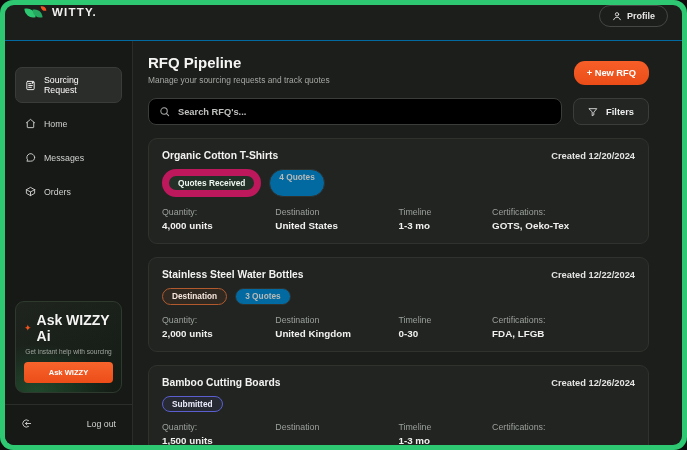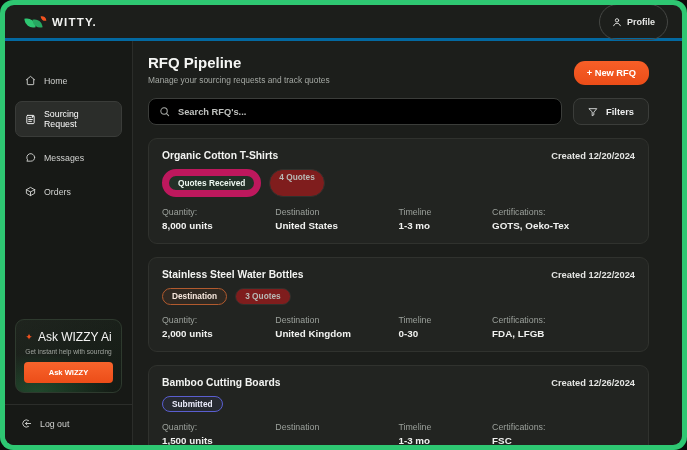"WITTY." .topbar { align-items: center -> flex-start; border-bottom: 3px solid #0369a1 -> 1px solid #0369a1 }
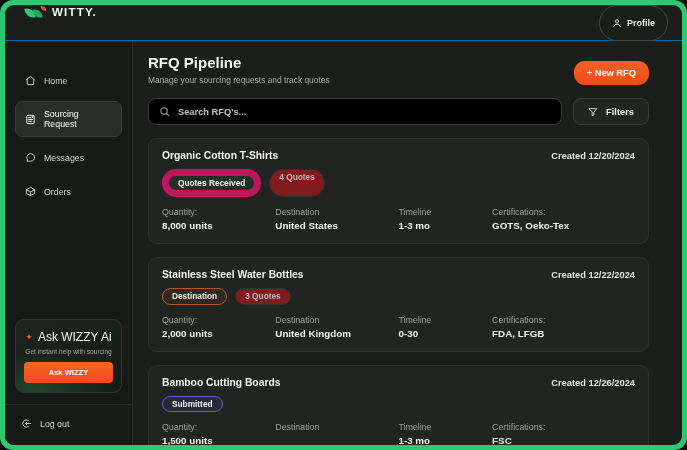"Profile" .profile-btn { padding: 12px 12px -> 5px 12px }
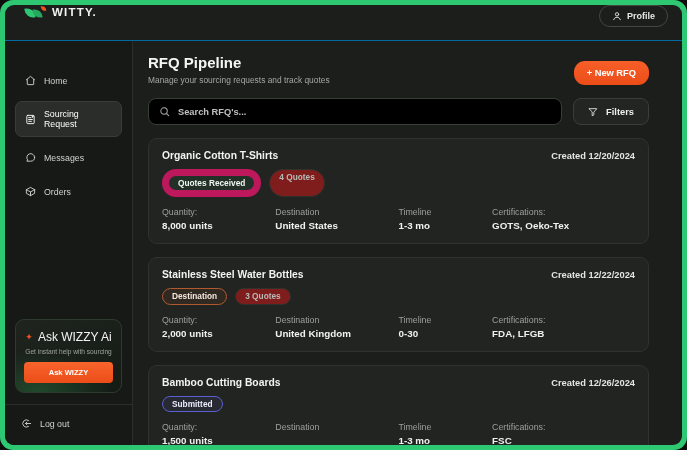"Home" div.nav-item { order: before "Sourcing Request" -> after "Sourcing Request" }
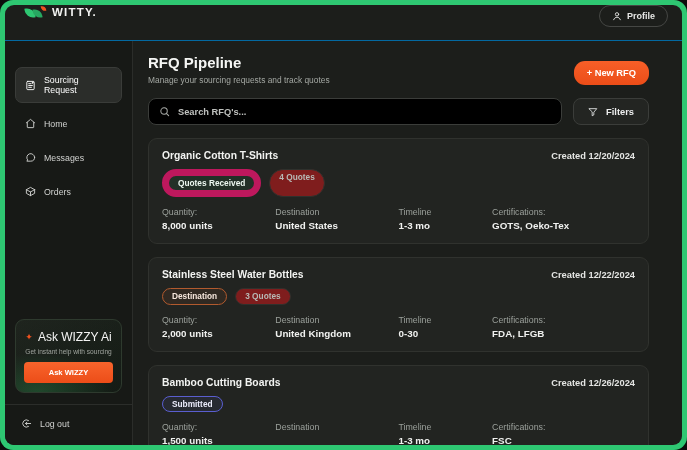"4 Quotes" .badge-gray { background: #7f1d1d -> #0369a1 }
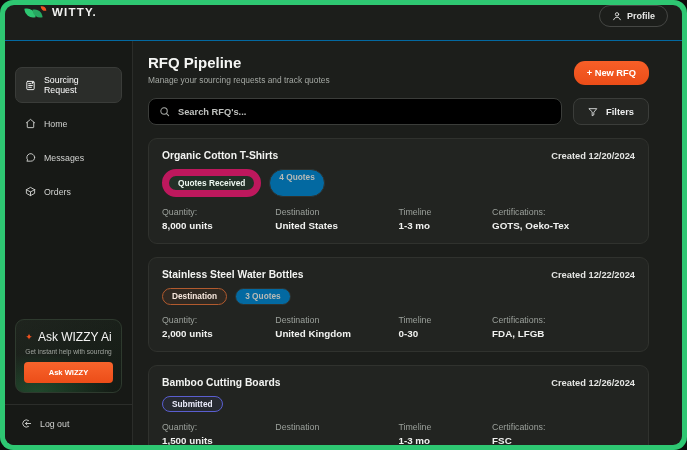"8,000 units" div.f-value { text: 8,000 -> 4,000 }
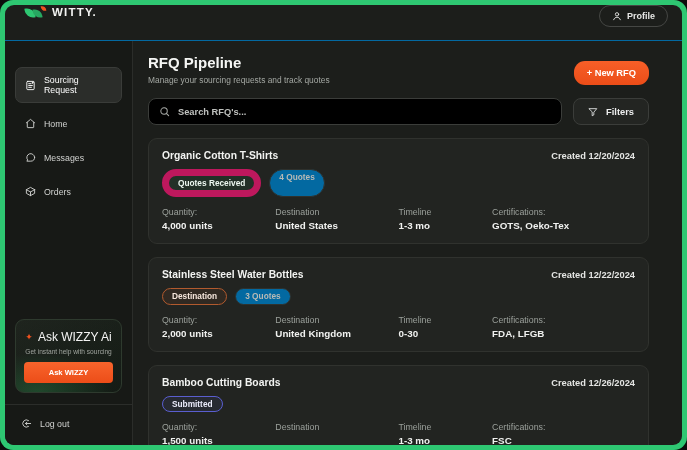"Ask WIZZY Ai" .wizzy-title { font-size: 12px -> 14px; font-weight: normal -> bold }
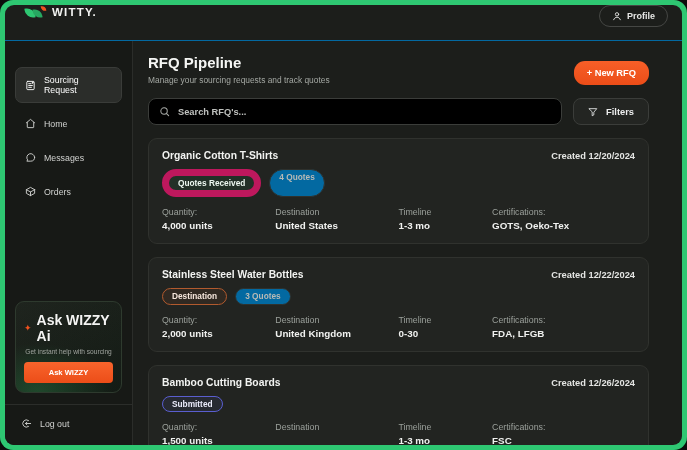"Log out" .logout-row { justify-content: none -> space-between }
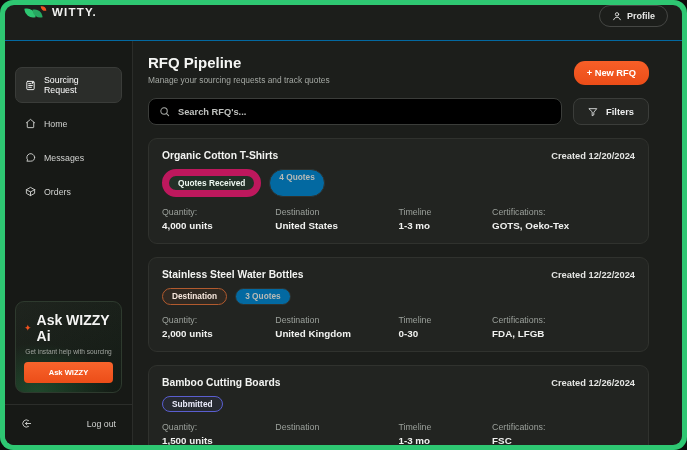"FSC" div.f-value { html: <div>FSC</div> -> none }
